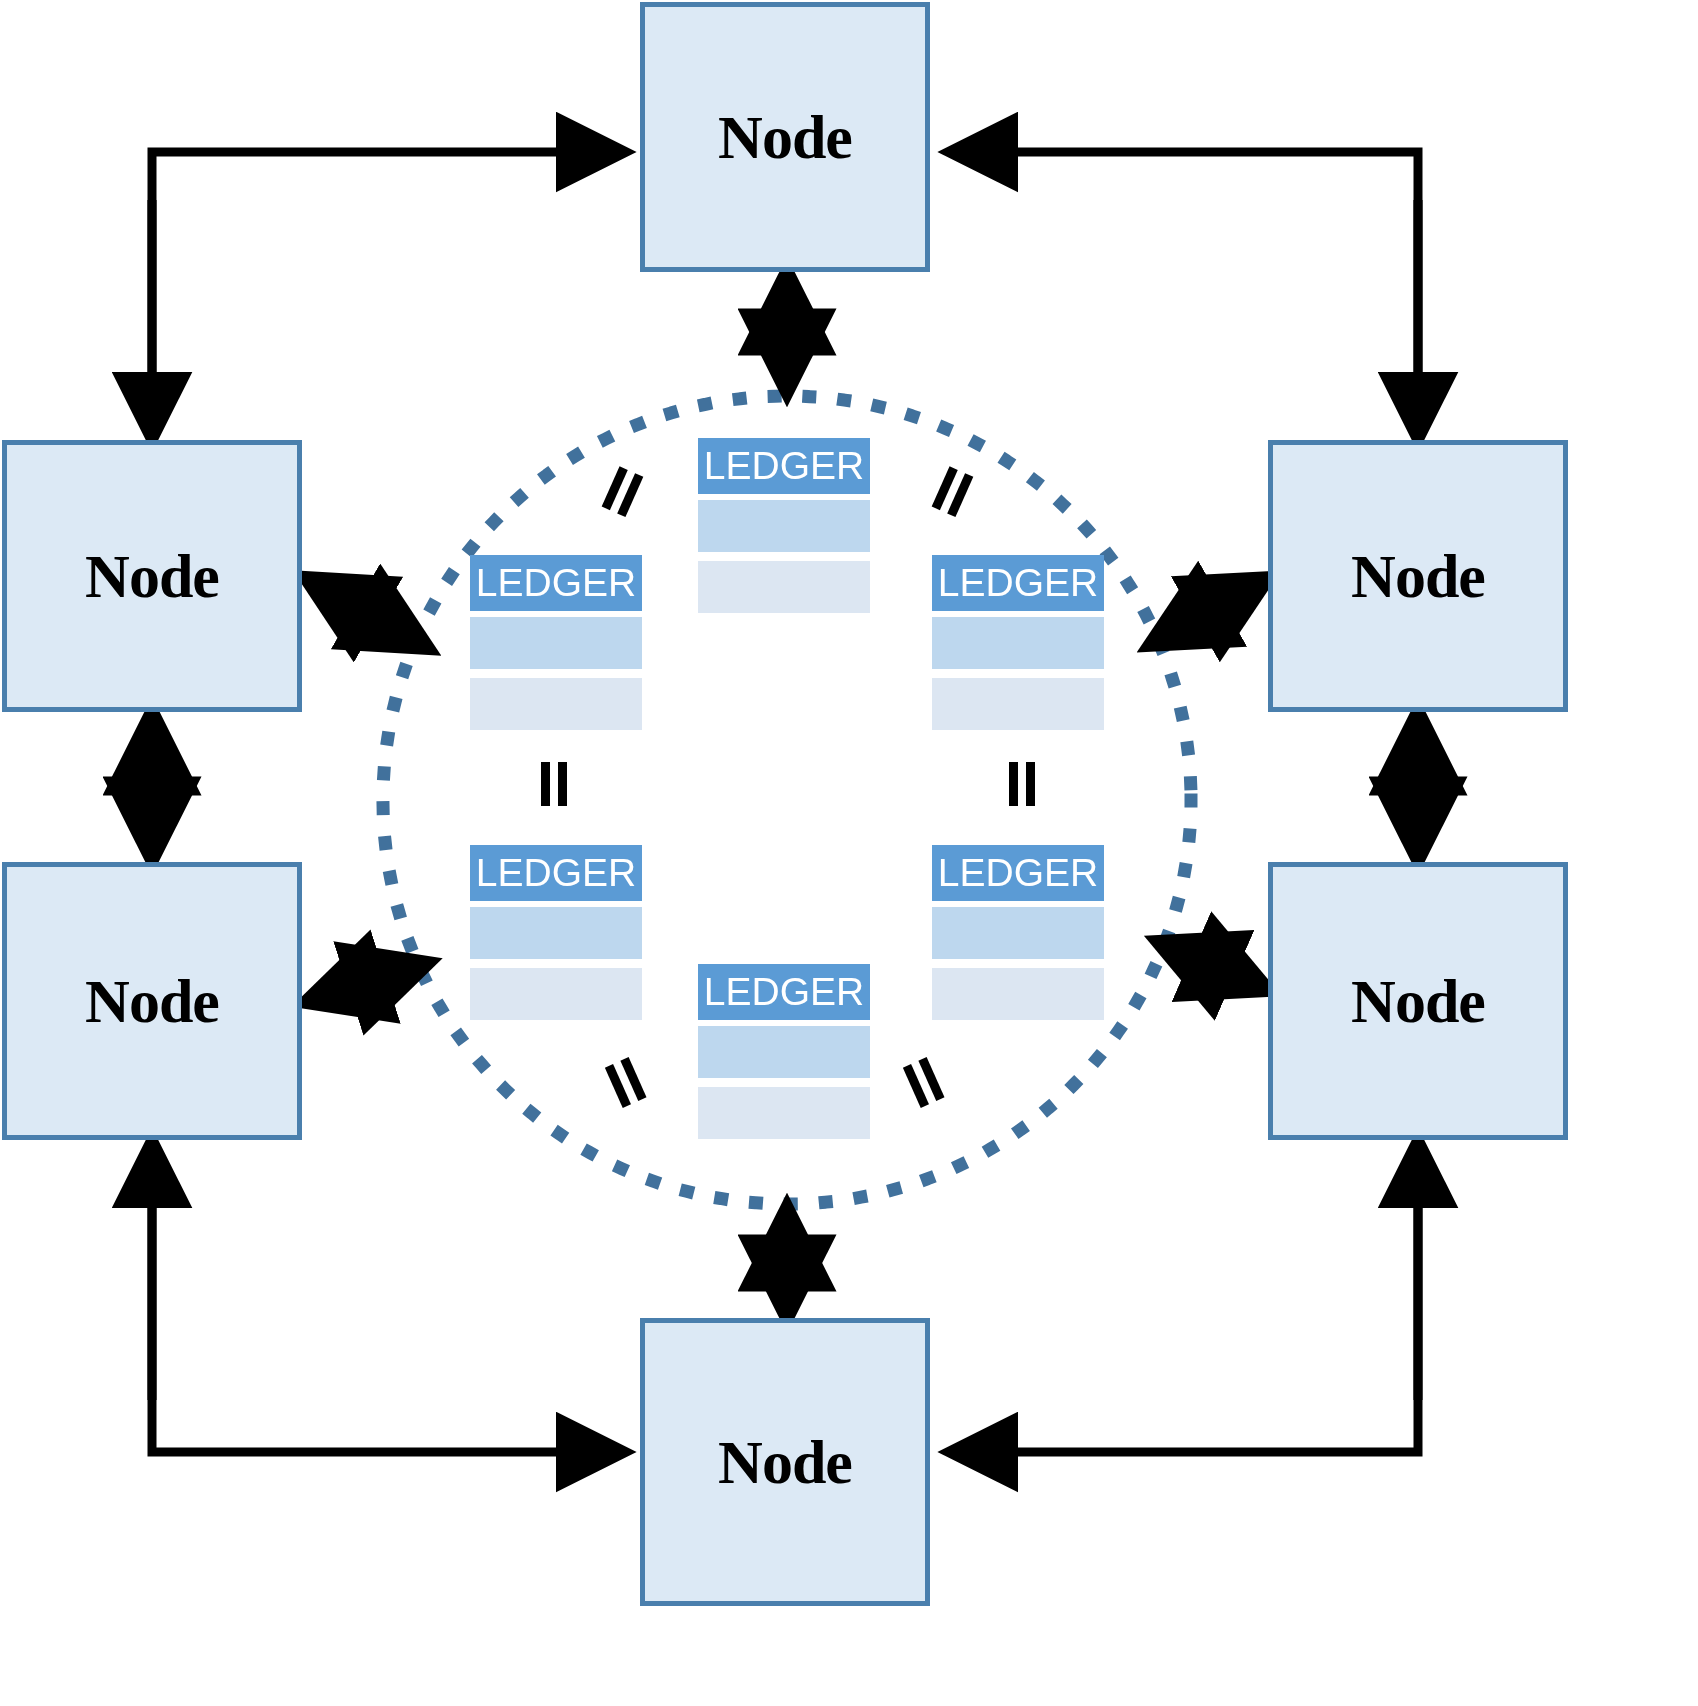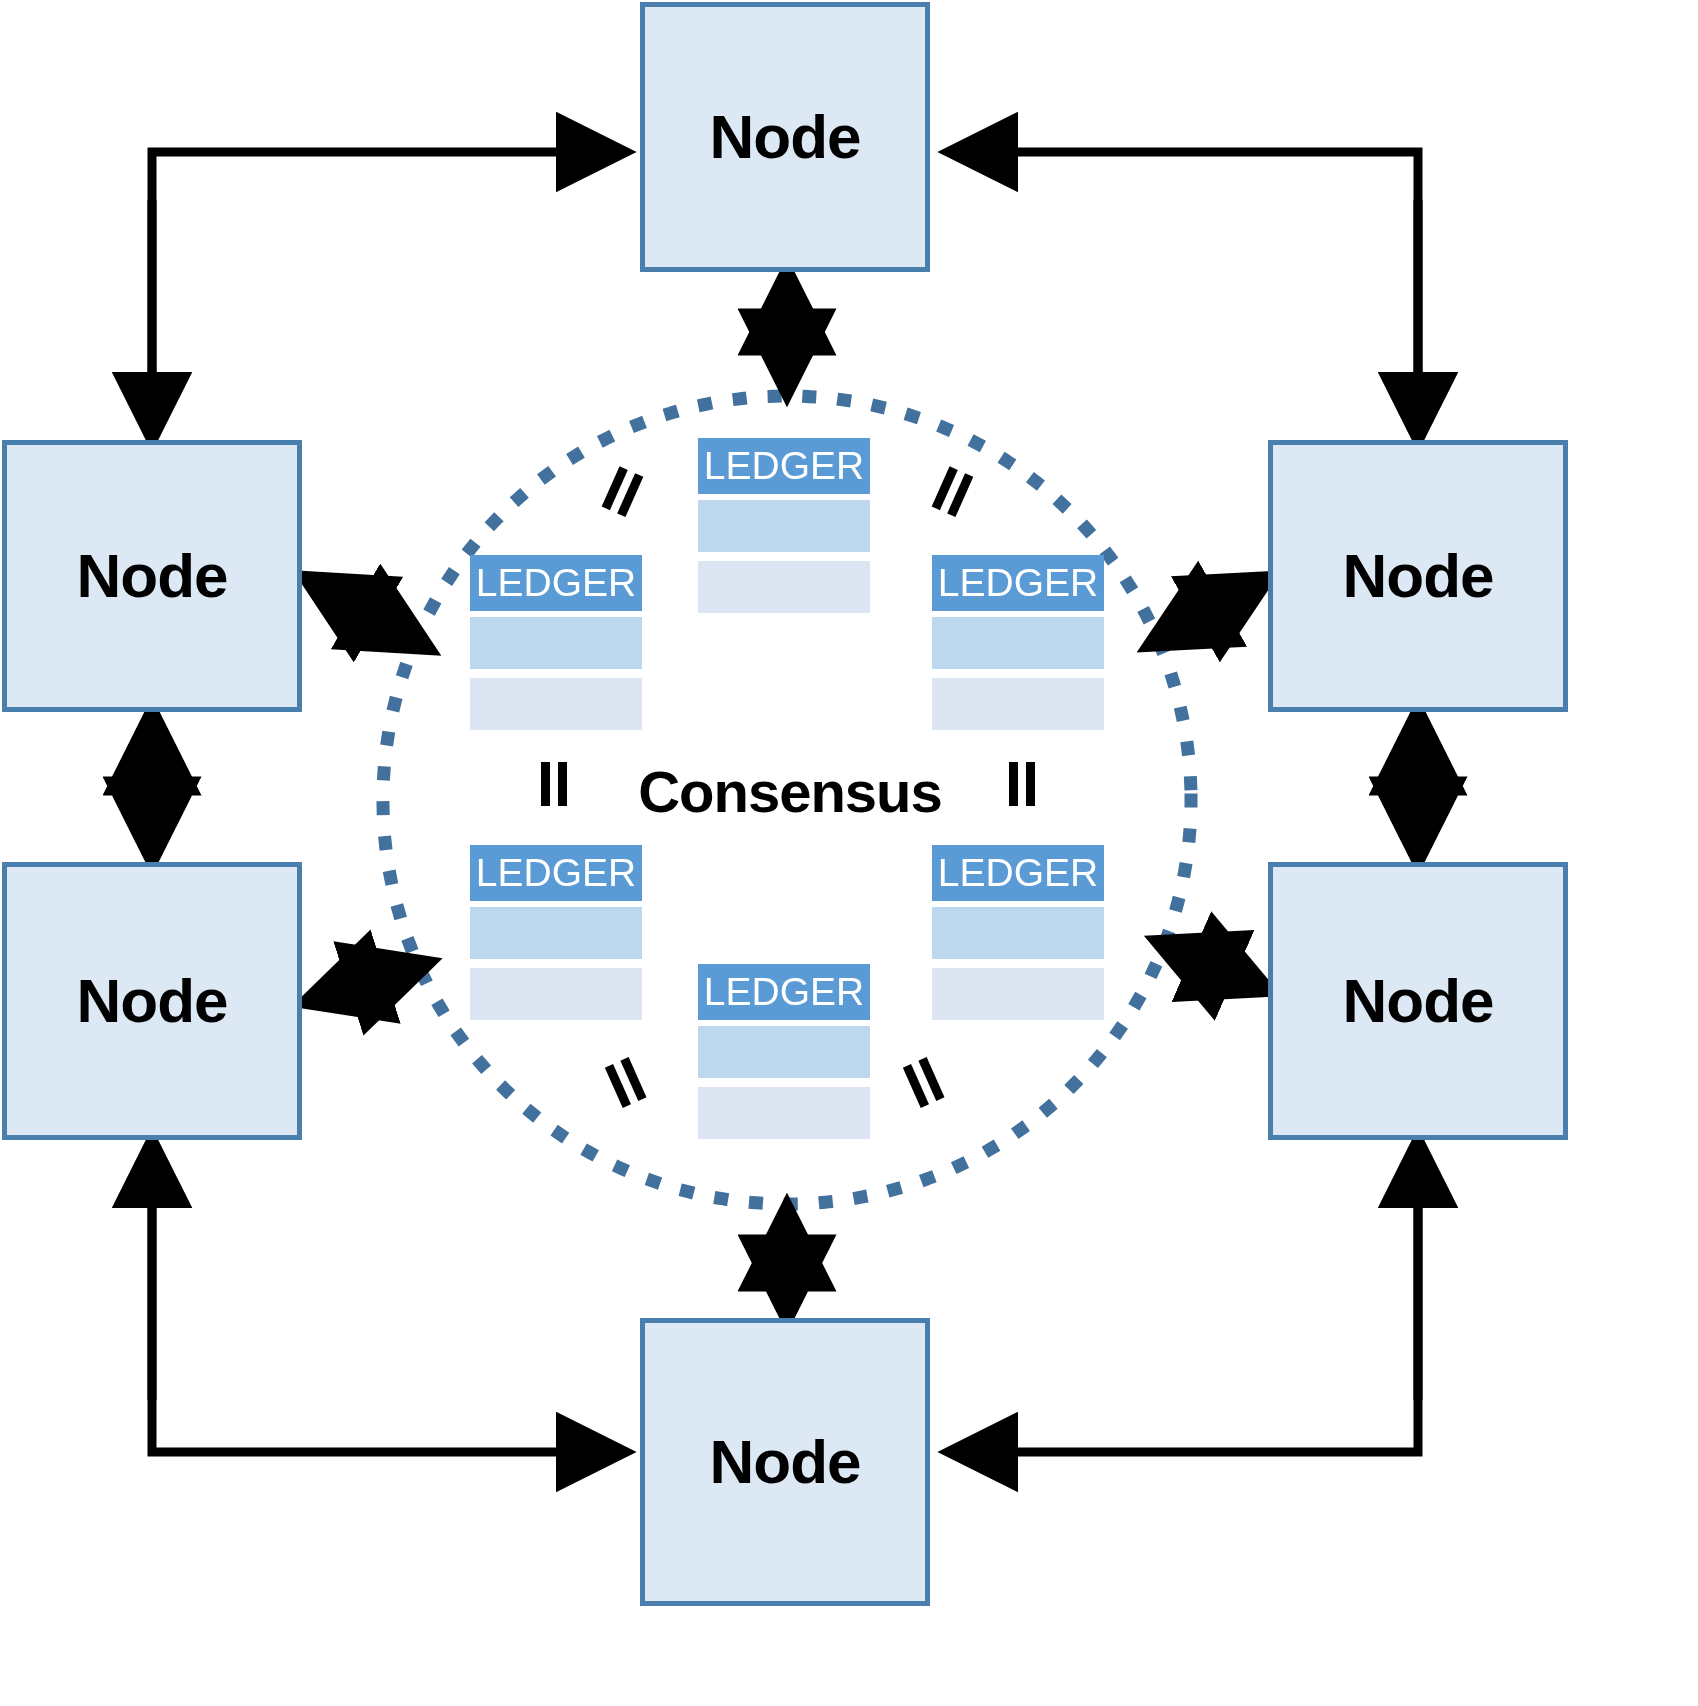"Node" .node-label { font-family: Liberation Sans, sans-serif -> Liberation Serif, serif }
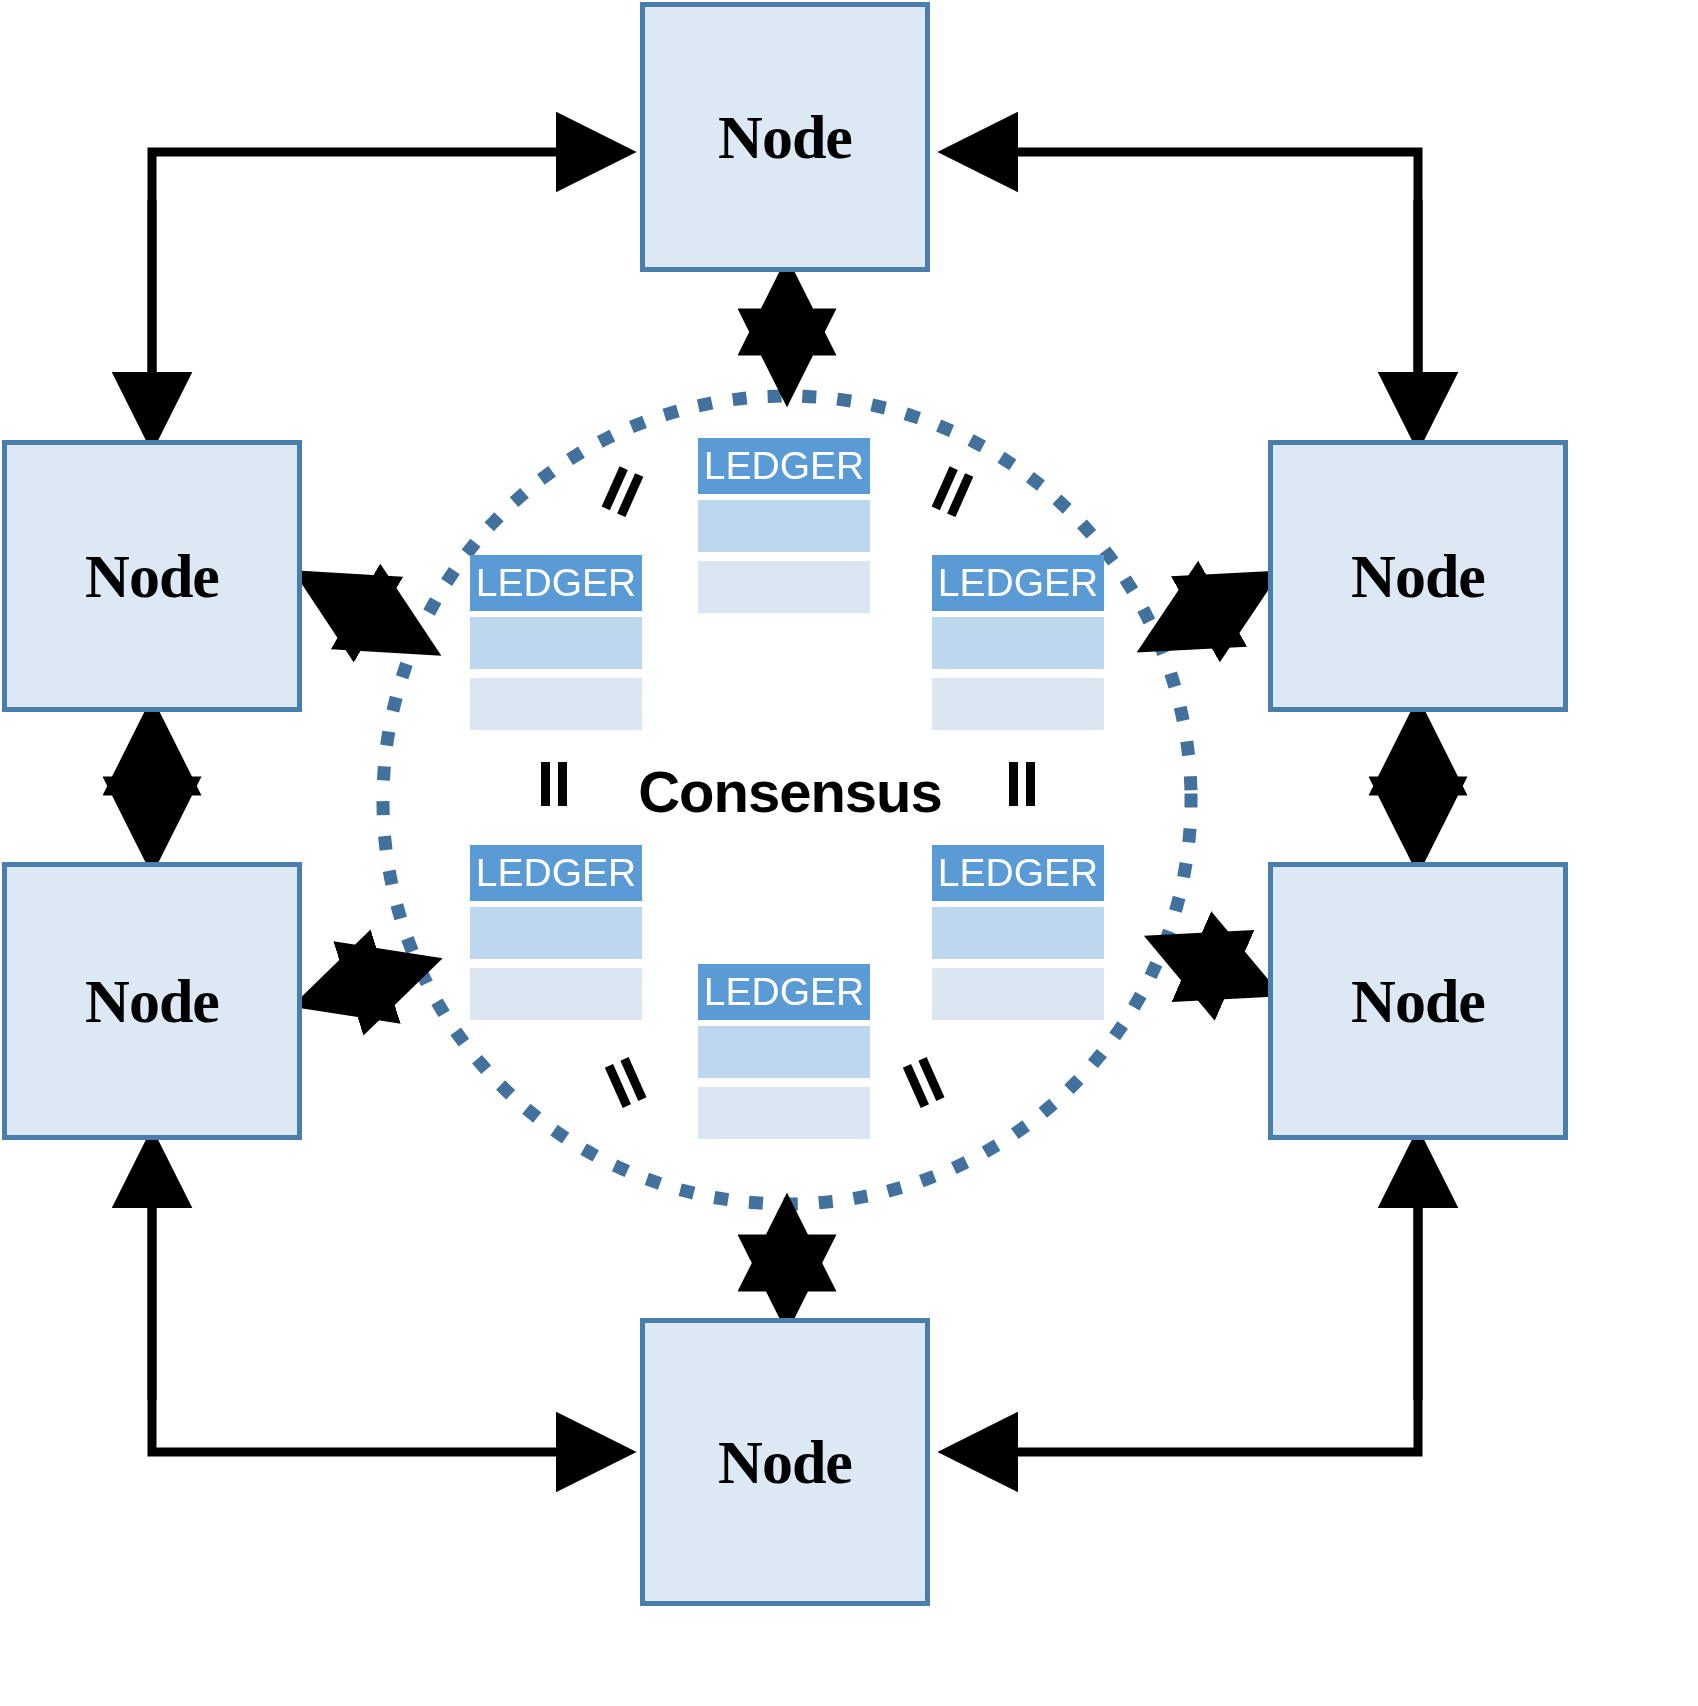"Consensus" div.consensus { html: <div>Consensus</div> -> none }
